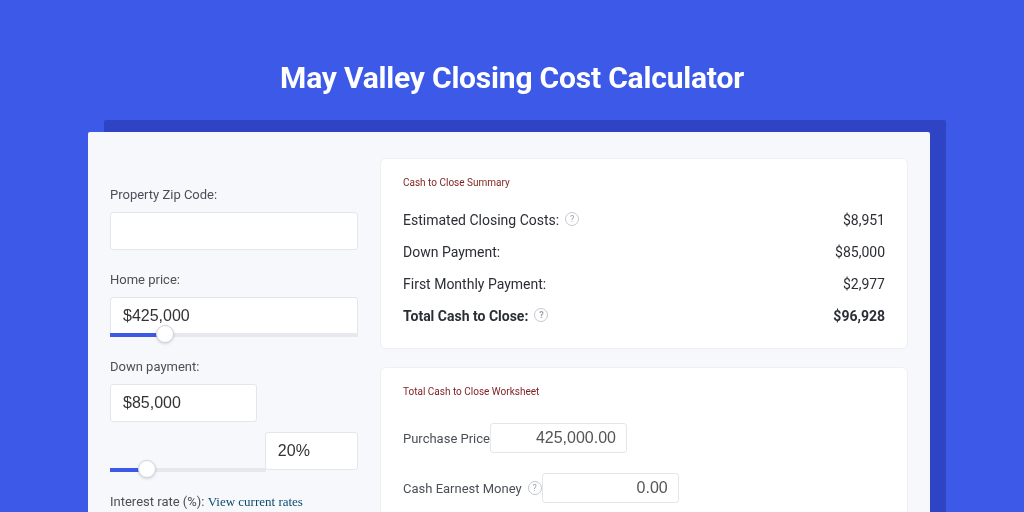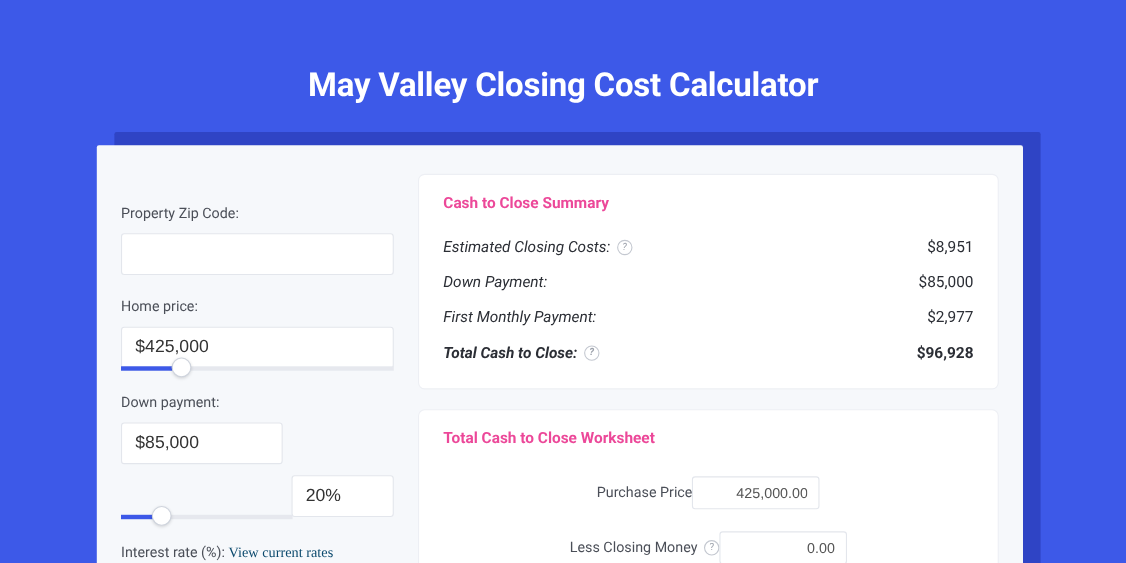"Cash to Close Summary" .summary-title { color: #ec4899 -> #7f1d1d; font-size: 14px -> 10px; font-weight: 700 -> 400 }
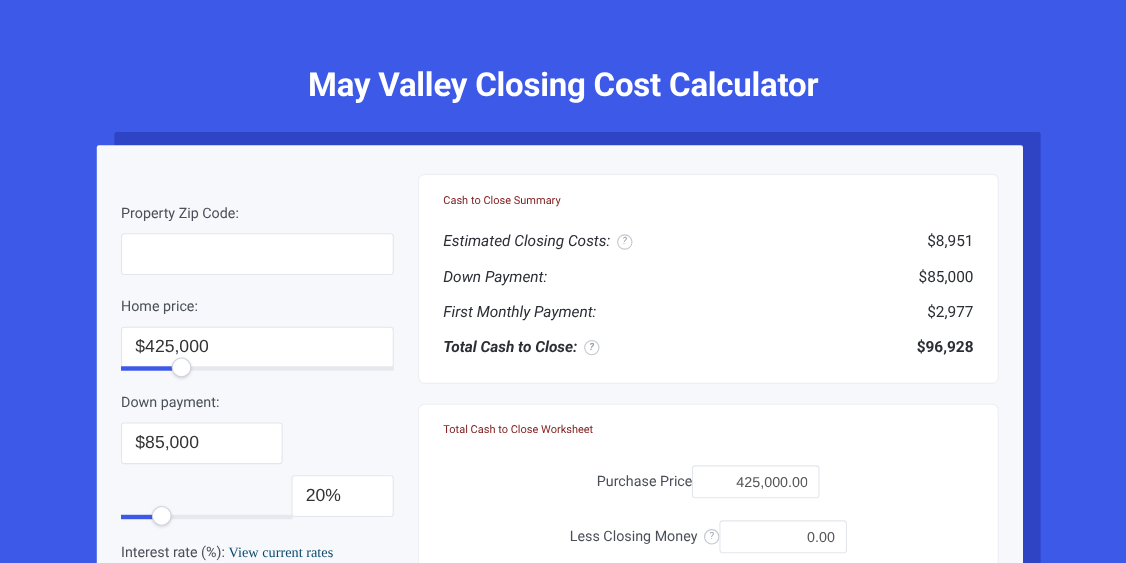"Estimated Closing Costs:" .summary-row .label { align-items: center -> none; font-style: italic -> none }
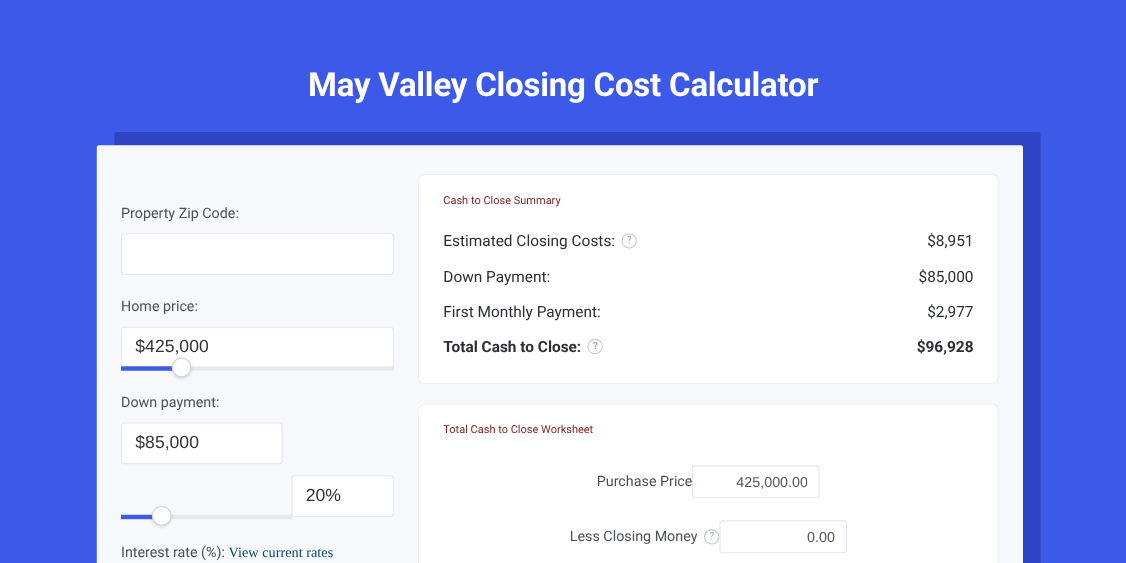"Purchase Price" .ws-row { justify-content: center -> flex-start }
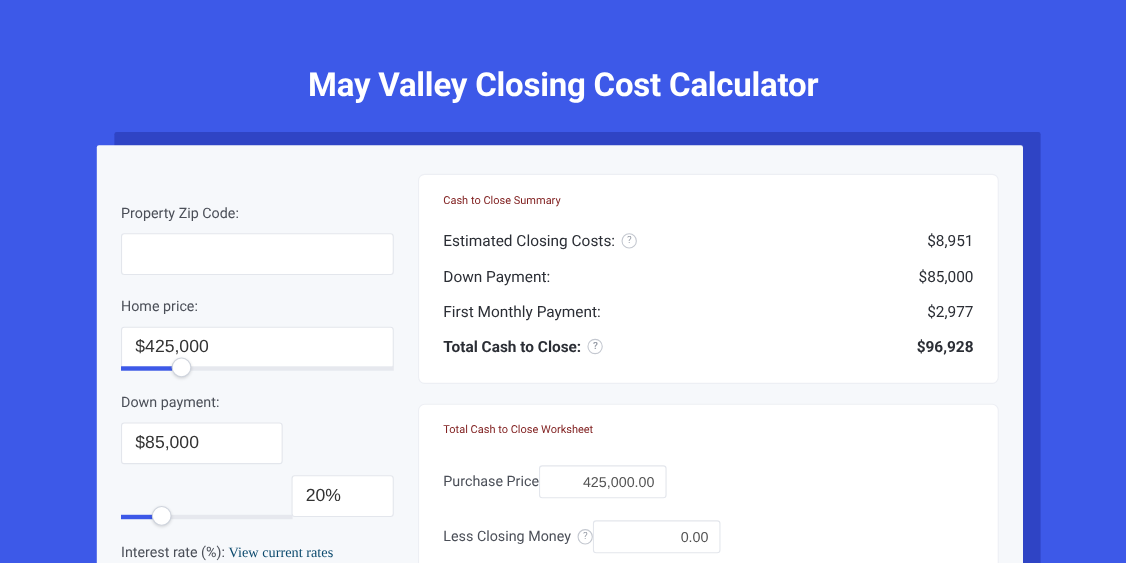"425,000.00" .ws-input { font-size: 13px -> 16px; width: 116px -> 137px }
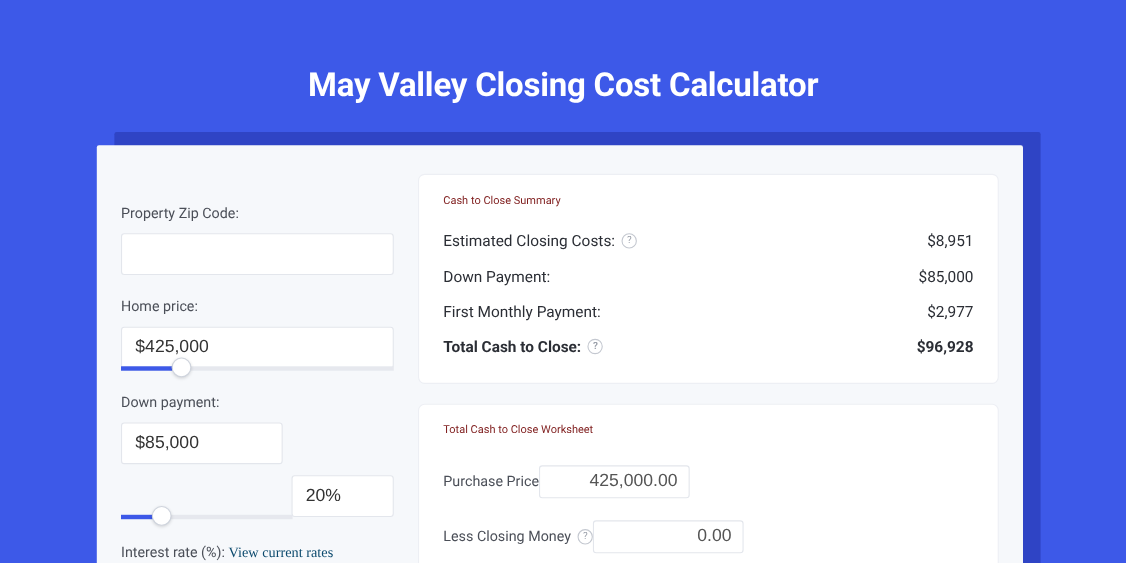"Less Closing Money" span { text: Less Closing -> Cash Earnest }
